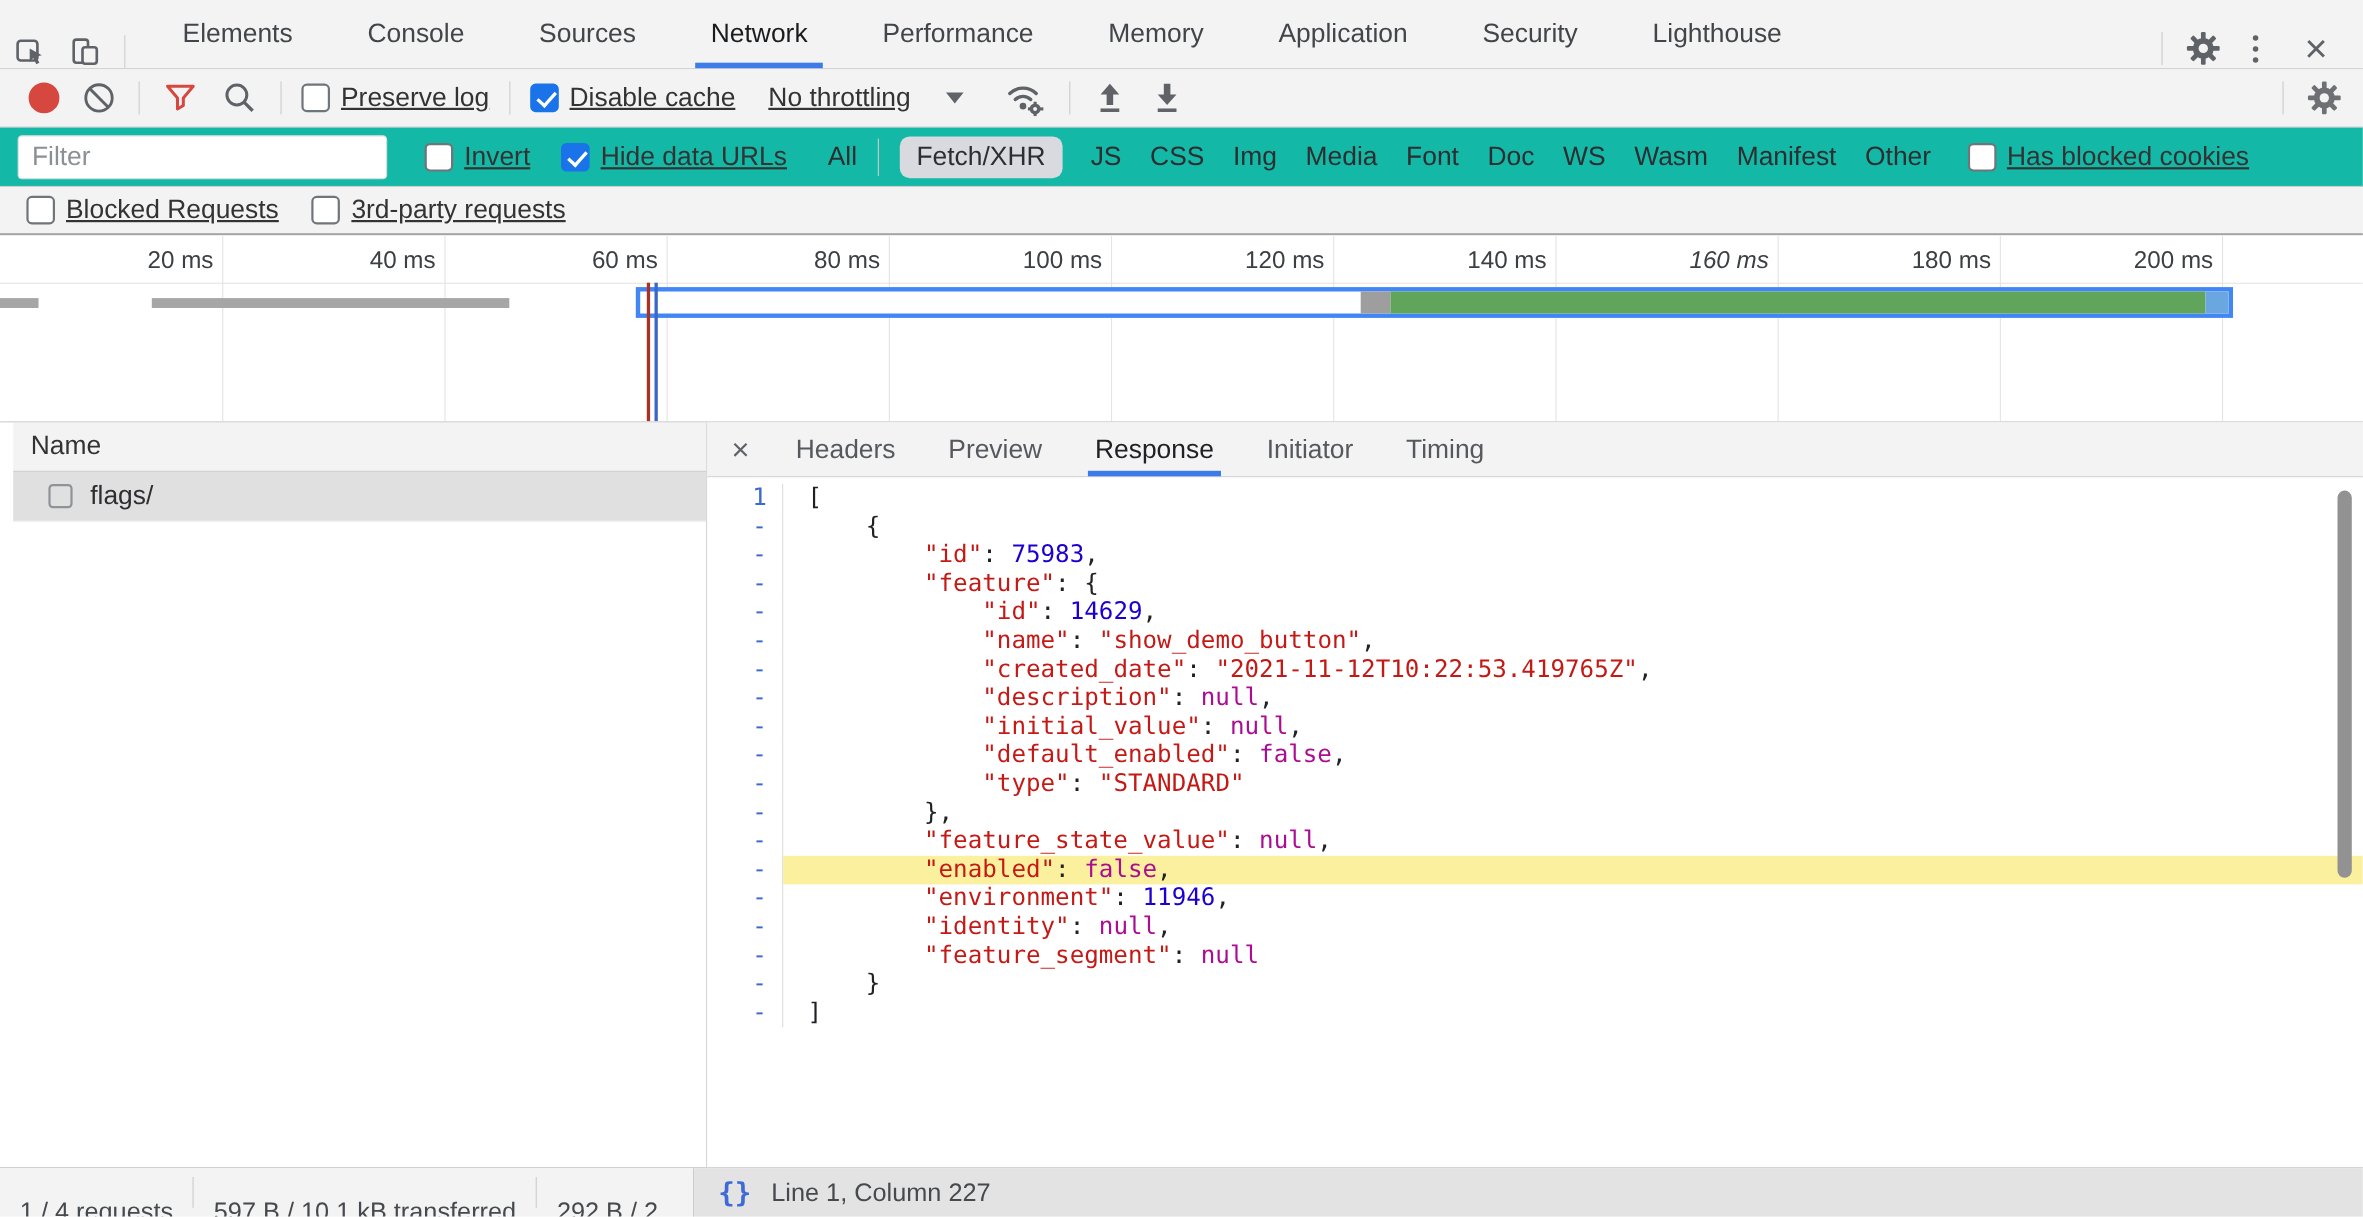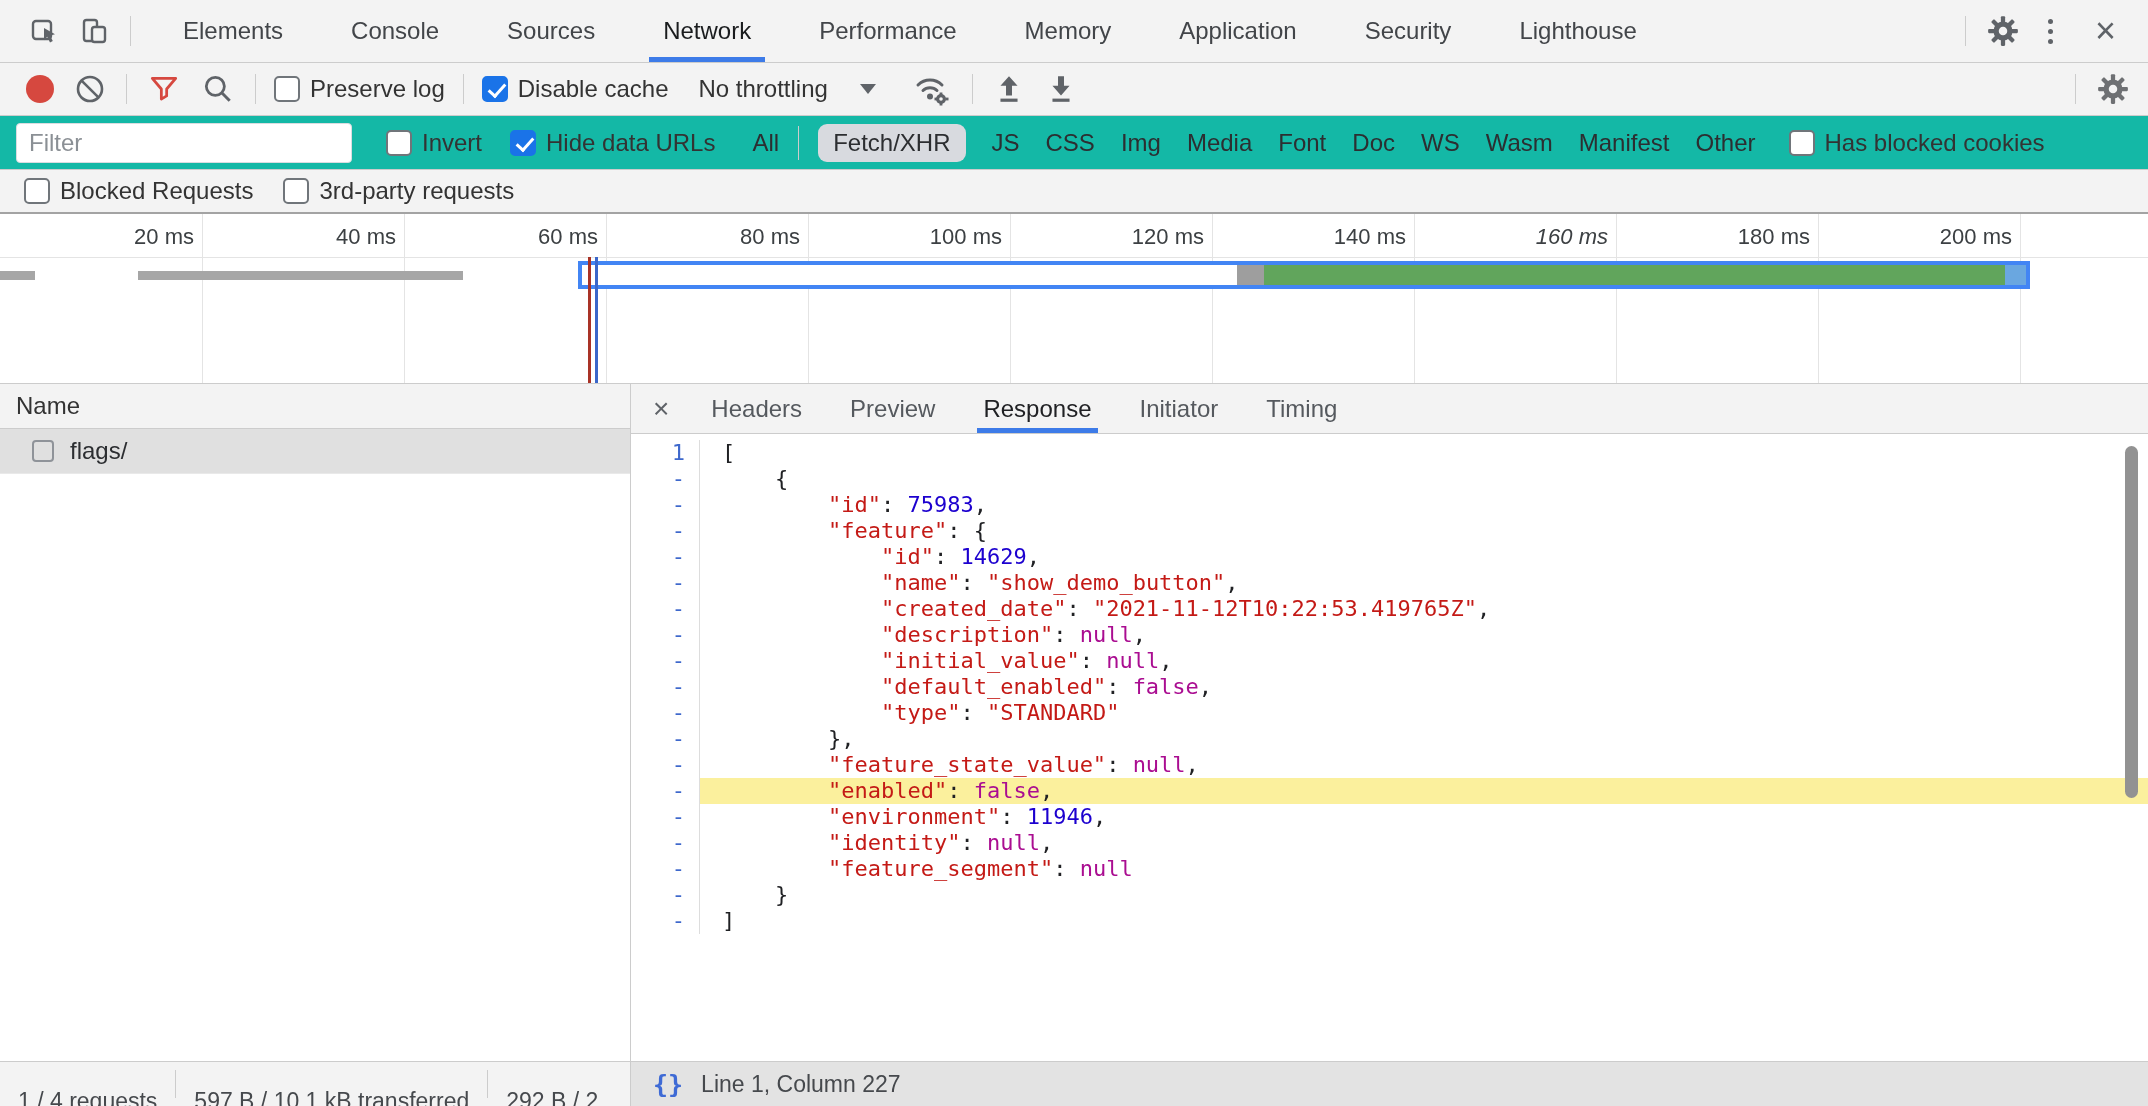"Elements" .tabbar { align-items: center -> flex-end; padding-left: 20px -> 3px }
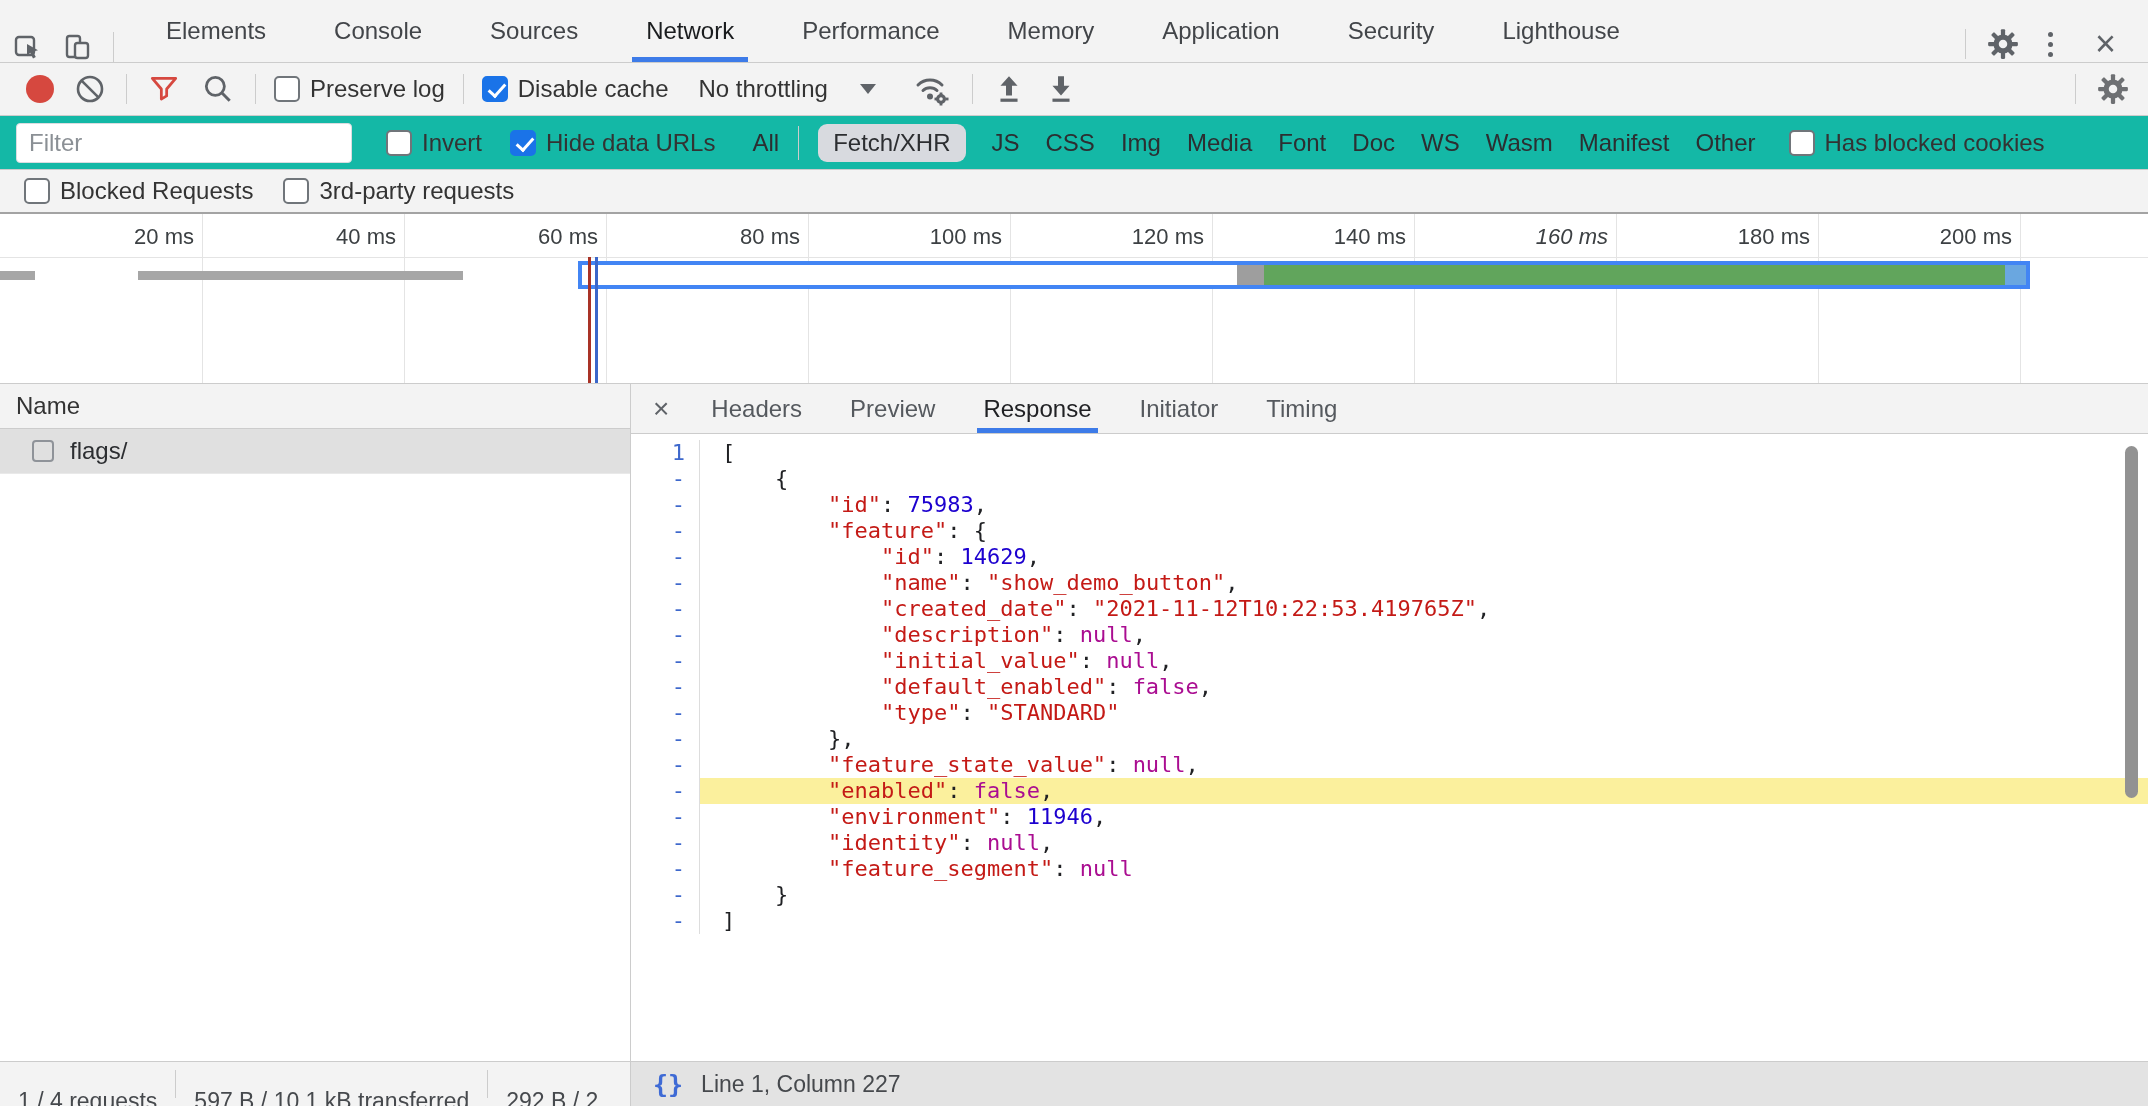"Preserve log" .group { text-decoration: none -> underline }
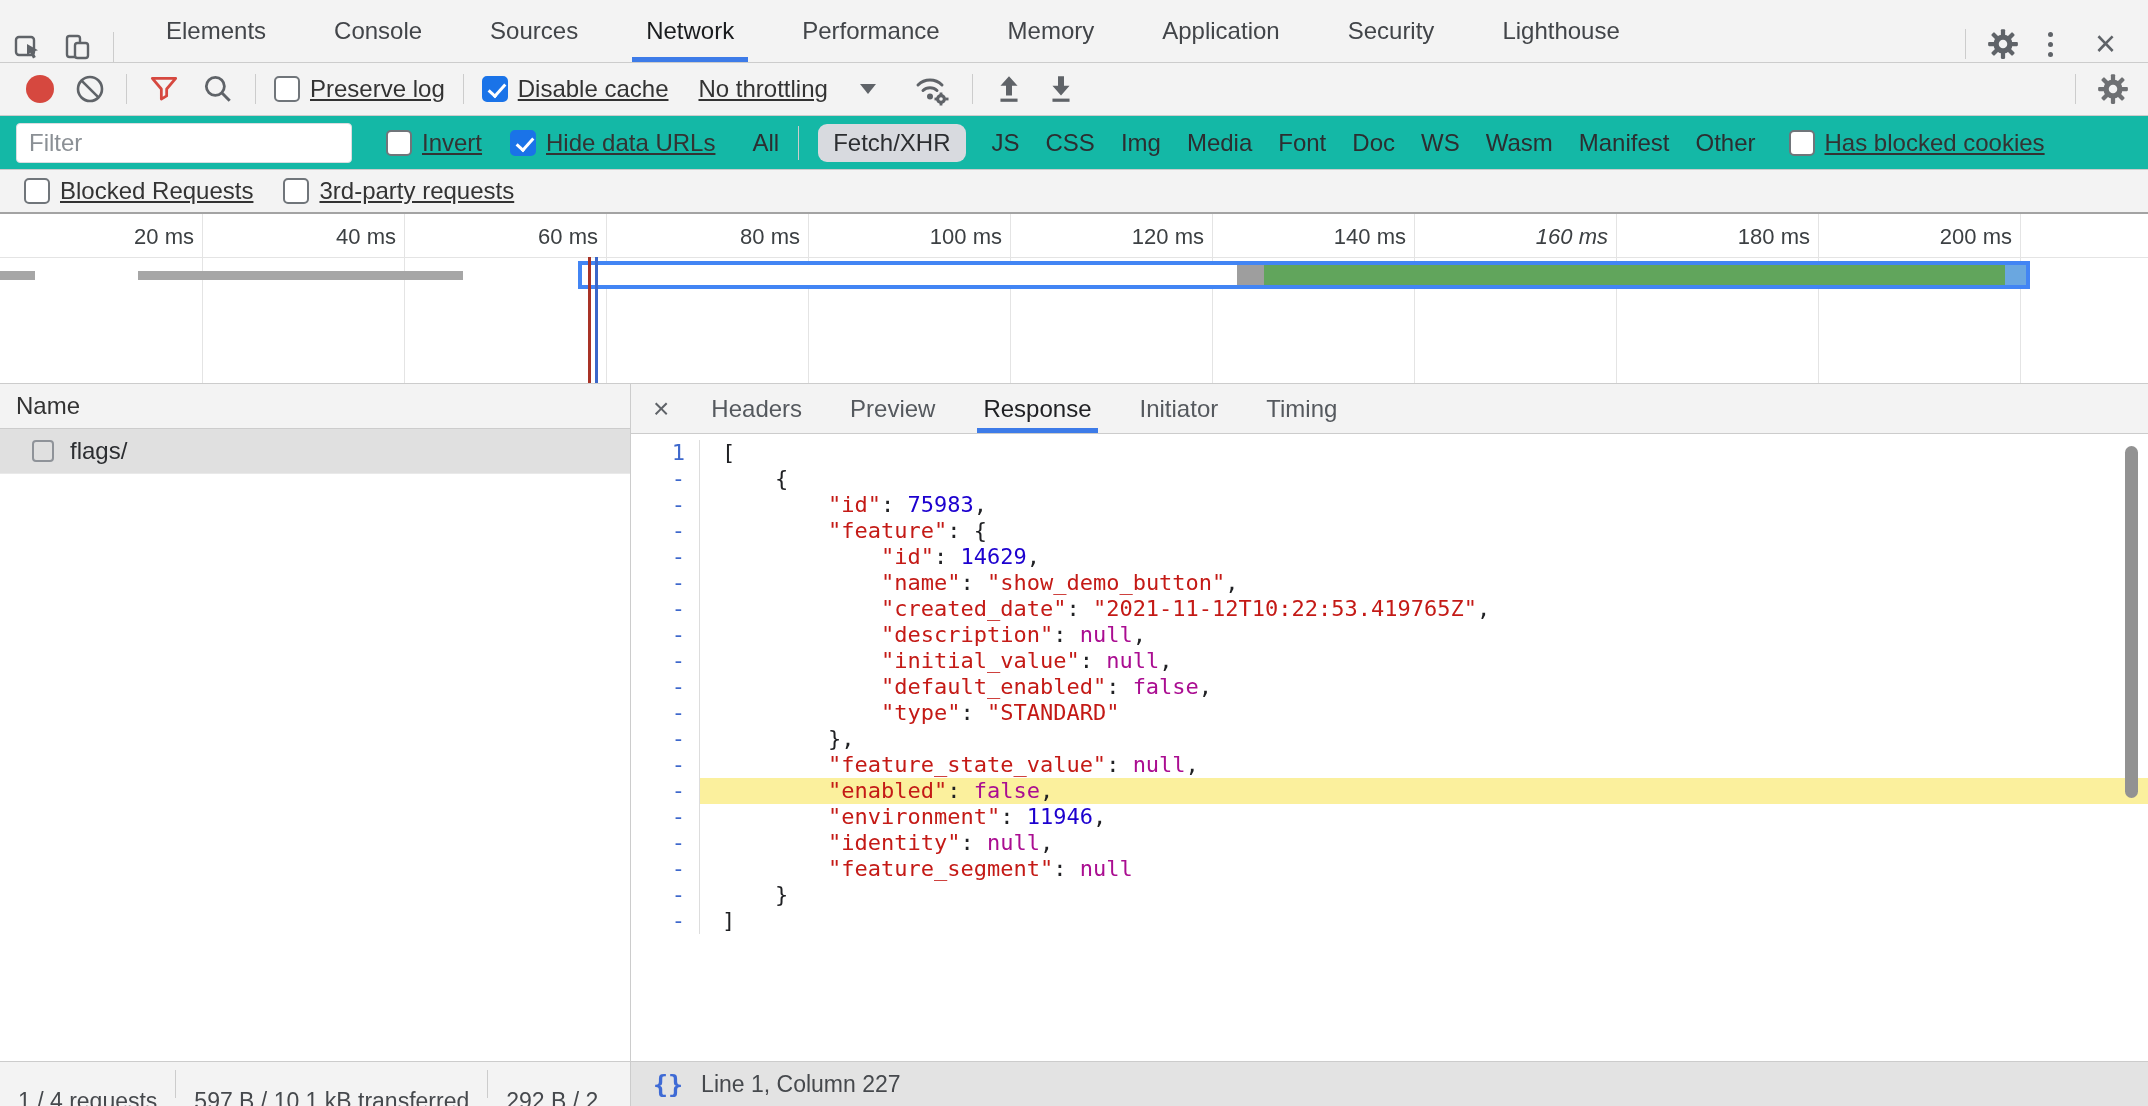"Name" .main { padding-left: none -> 12px }
